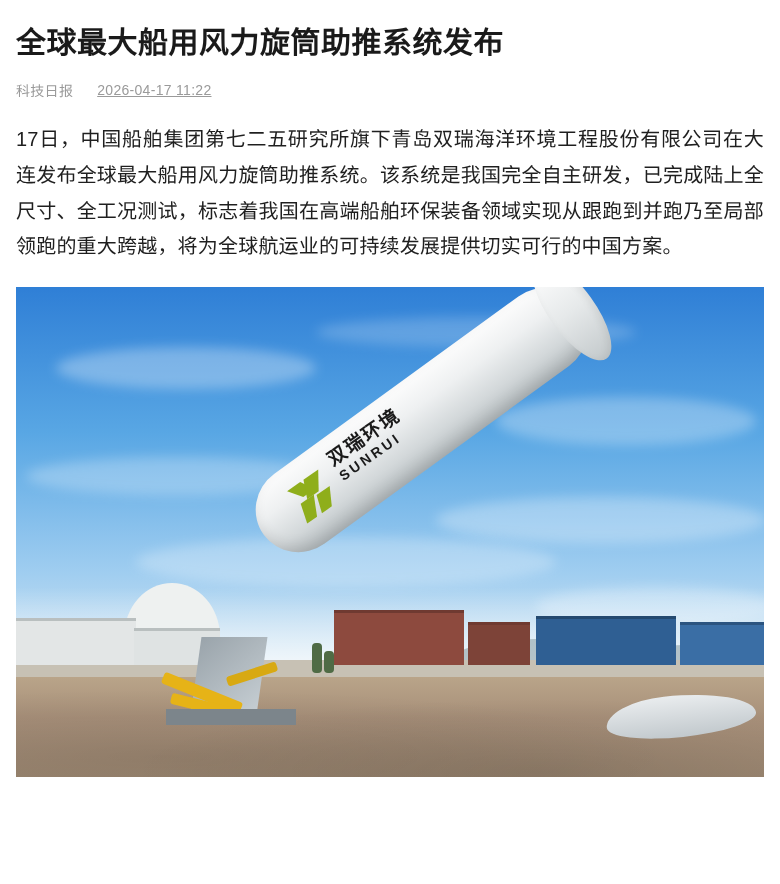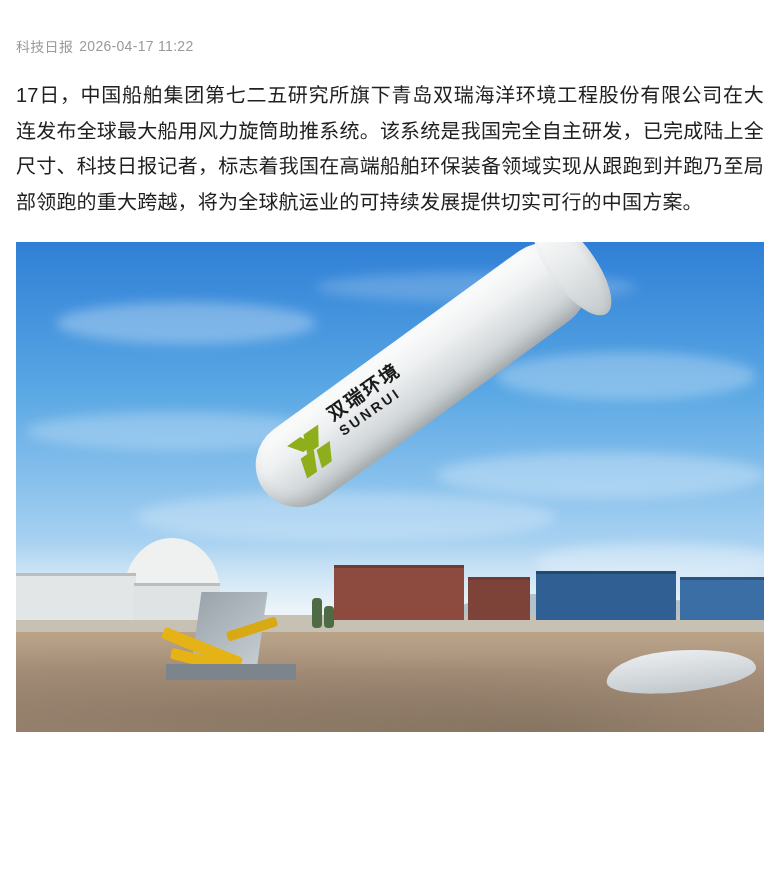"全球最大船用风力旋筒助推系统发布" h1.headline { html: none -> <h1>全球最大船用风力旋筒助推系统发布</h1> }
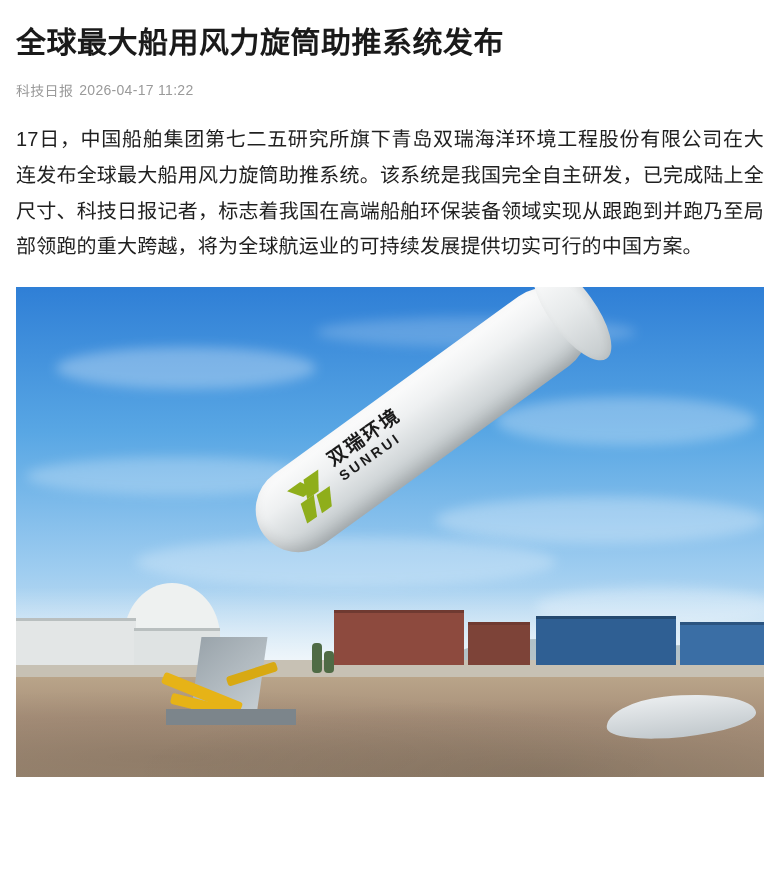"科技日报" .meta-row { gap: 6px -> 24px }
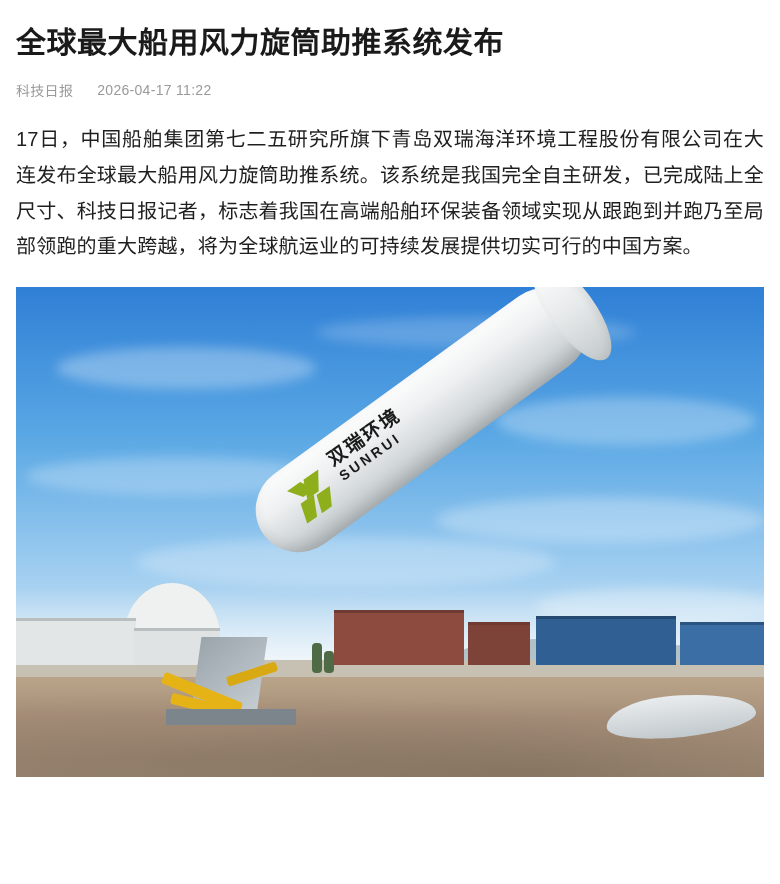"2026-04-17 11:22" .meta-time { text-decoration: none -> underline }
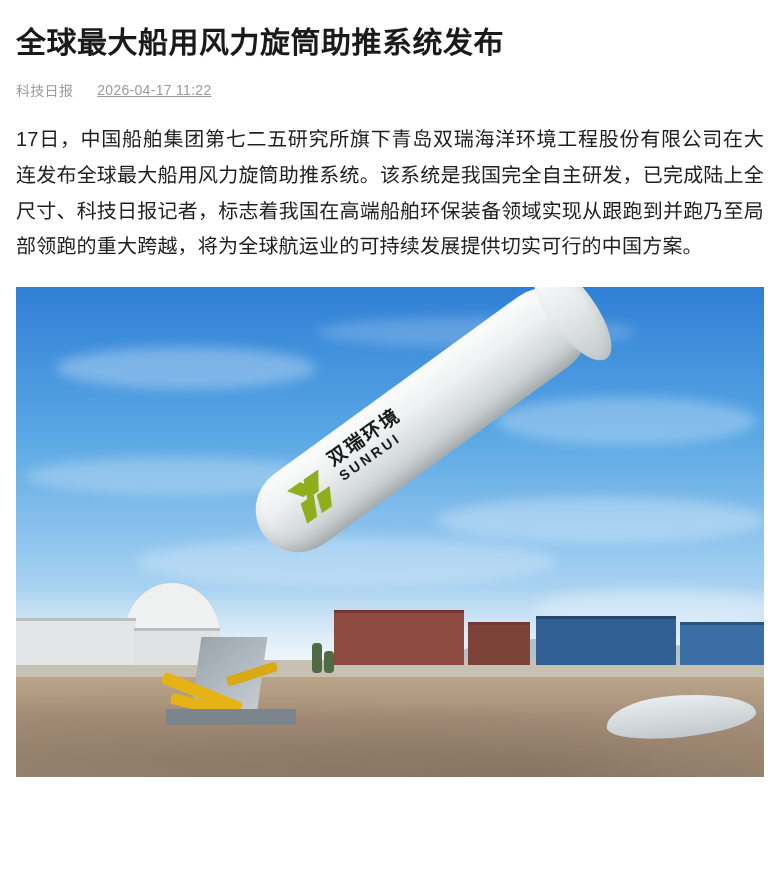"17日，中国船舶集团第七二五研究所旗下青岛双瑞海洋环境工程股份有限公司在大连发布" p.body-text { text: 科技日报记者 -> 全工况测试 }
